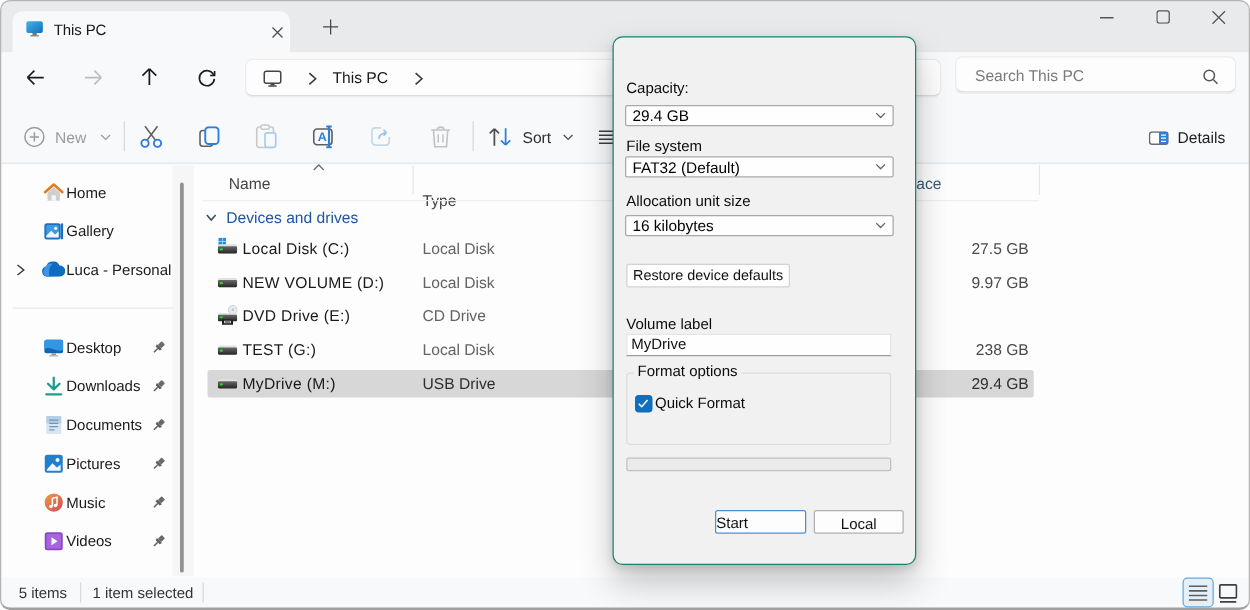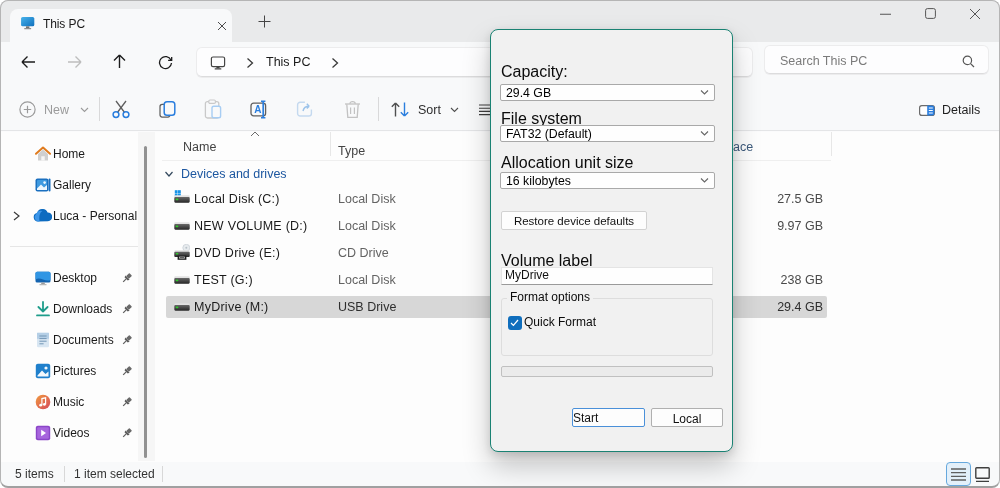"Capacity:" .dlg-label { font-size: 16px -> 12px }
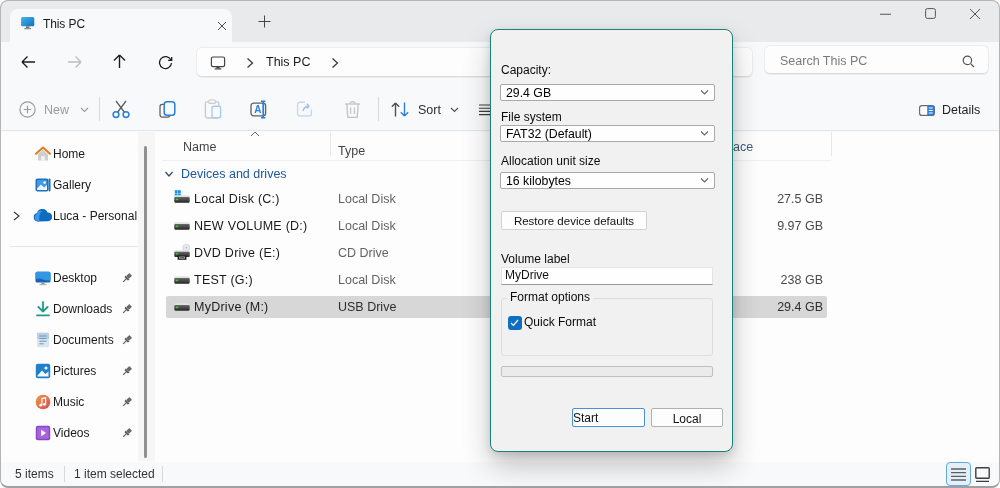"Type" div.abs { top: 144px -> 154px }
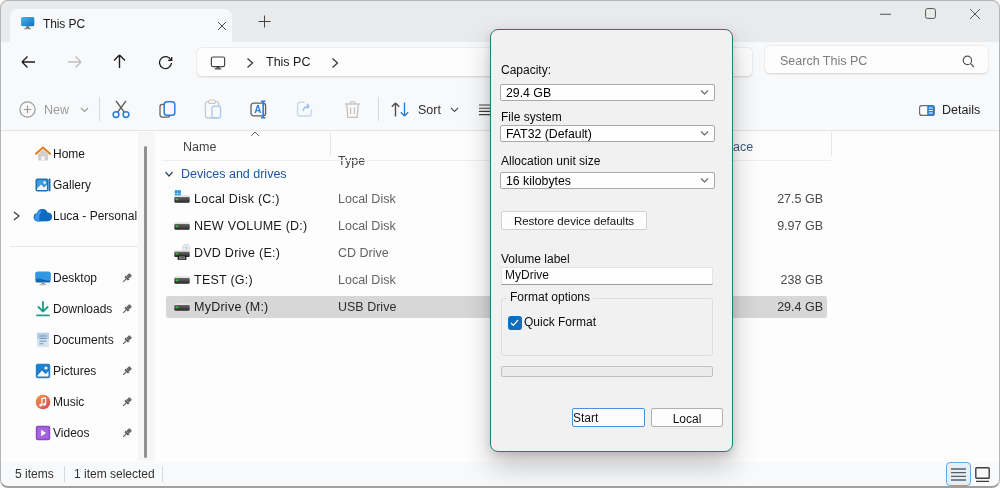"Restore device defaults" div.abs { width: 146px -> 131px }
